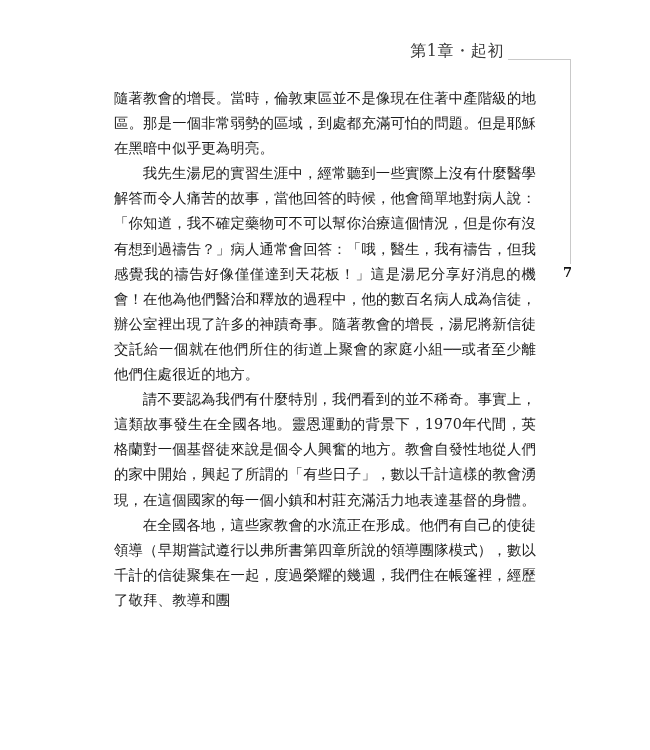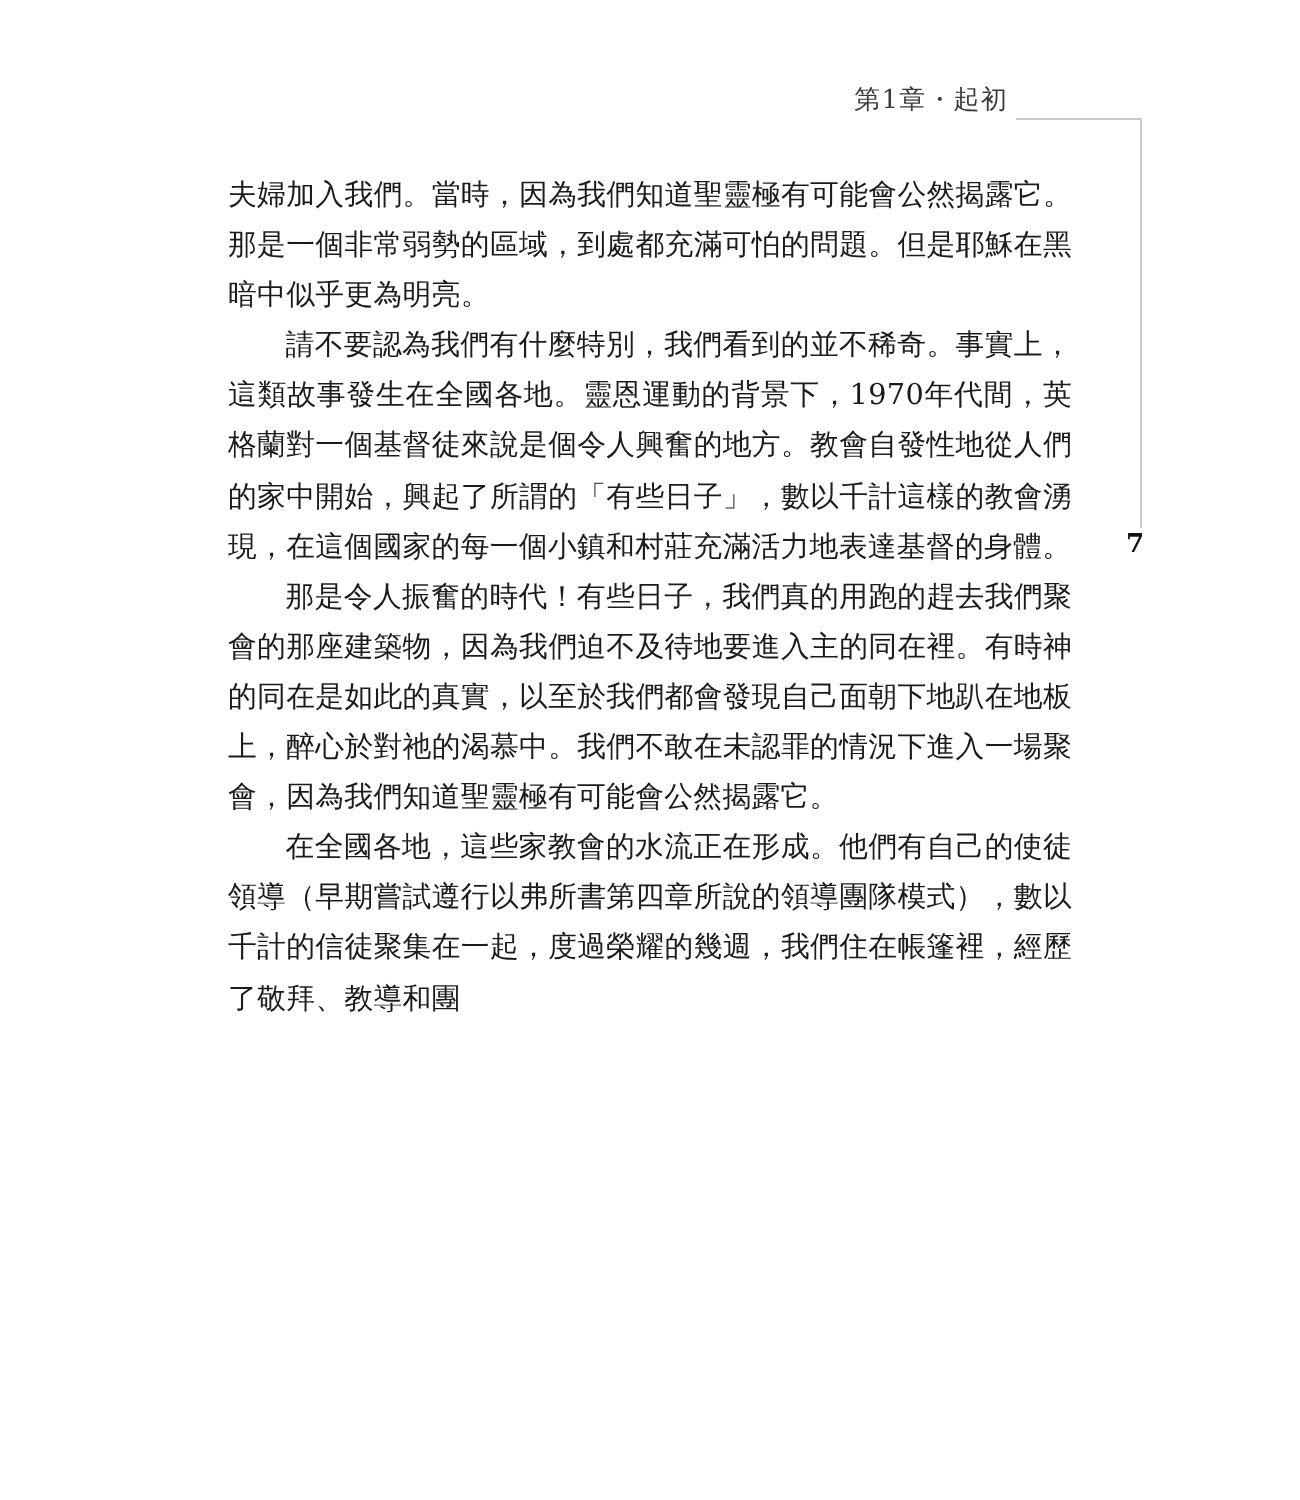"第1章・起初" .header-title { font-size: 13px -> 16px }
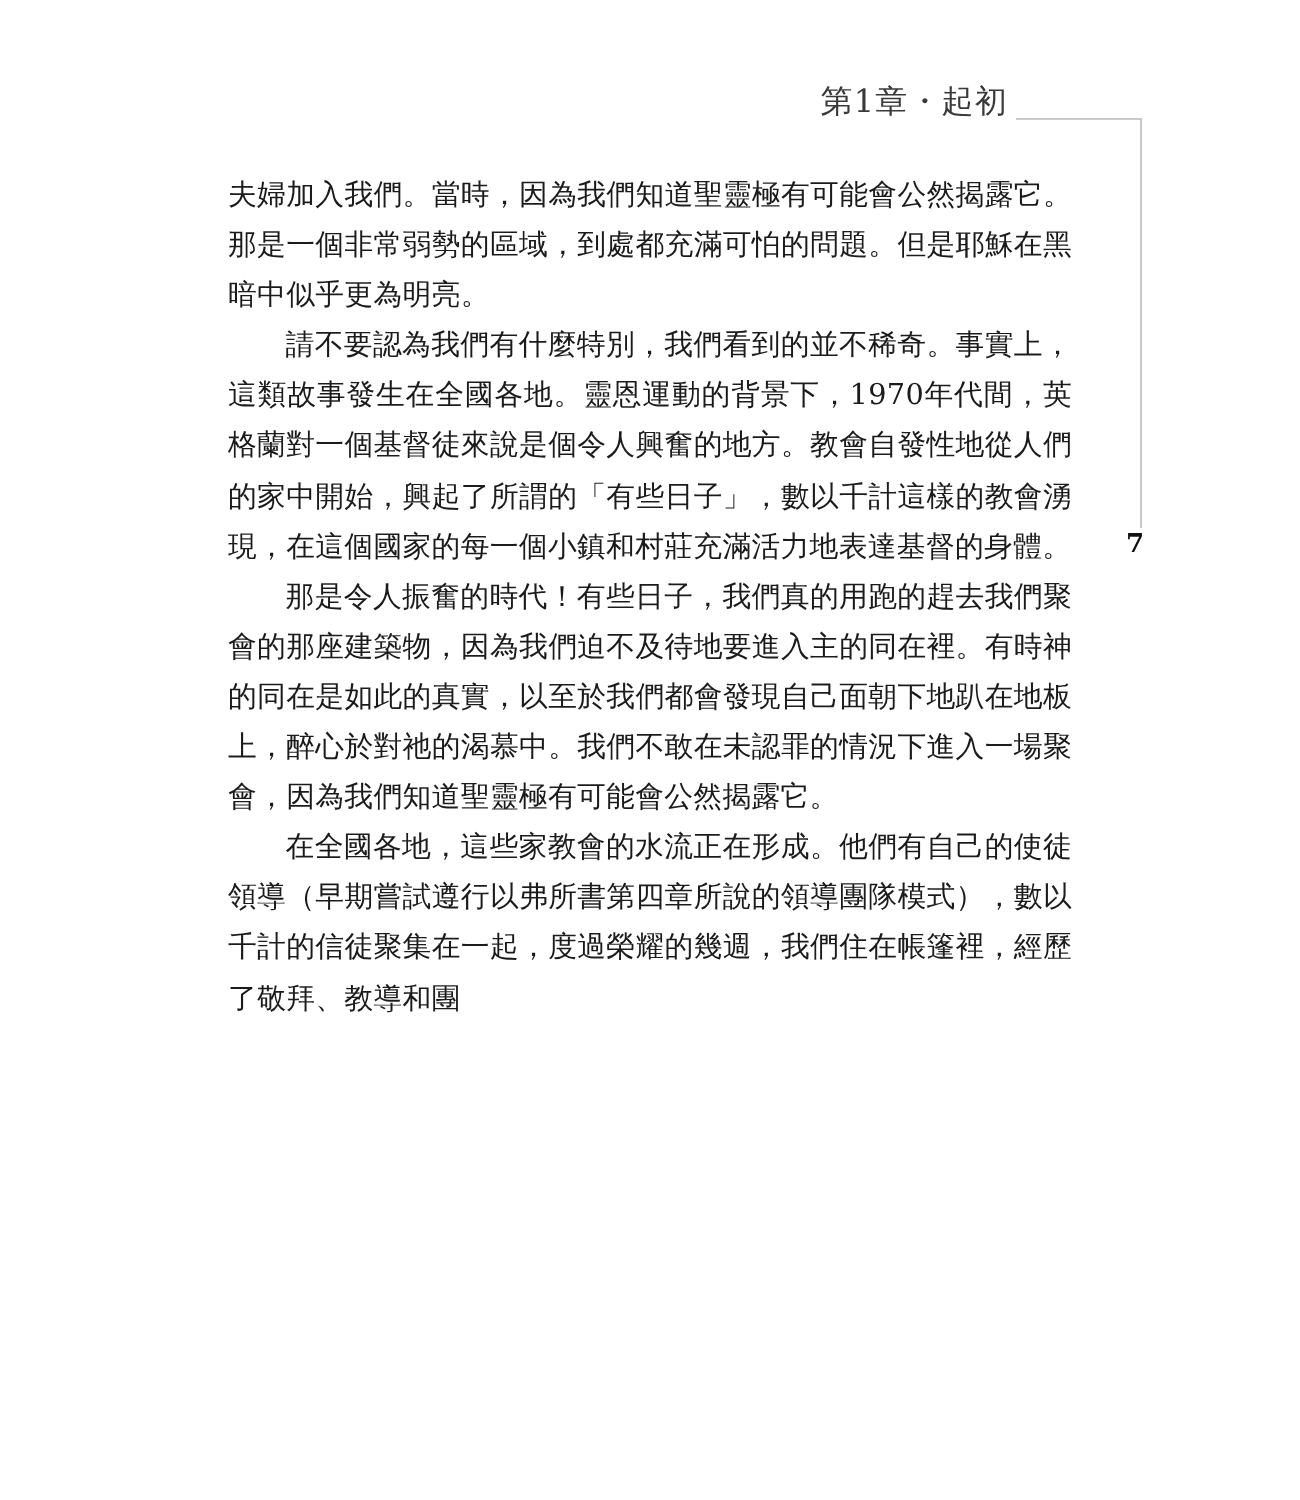"夫婦加入我們。當時，因為我們知道聖靈極有可能會公然揭露它。那是一個非常弱勢的區域" p.para { text: 夫婦加入我們。當時，因為我們知道聖靈極有可能會公然揭露它 -> 隨著教會的增長。當時，倫敦東區並不是像現在住著中產階級的地區 }
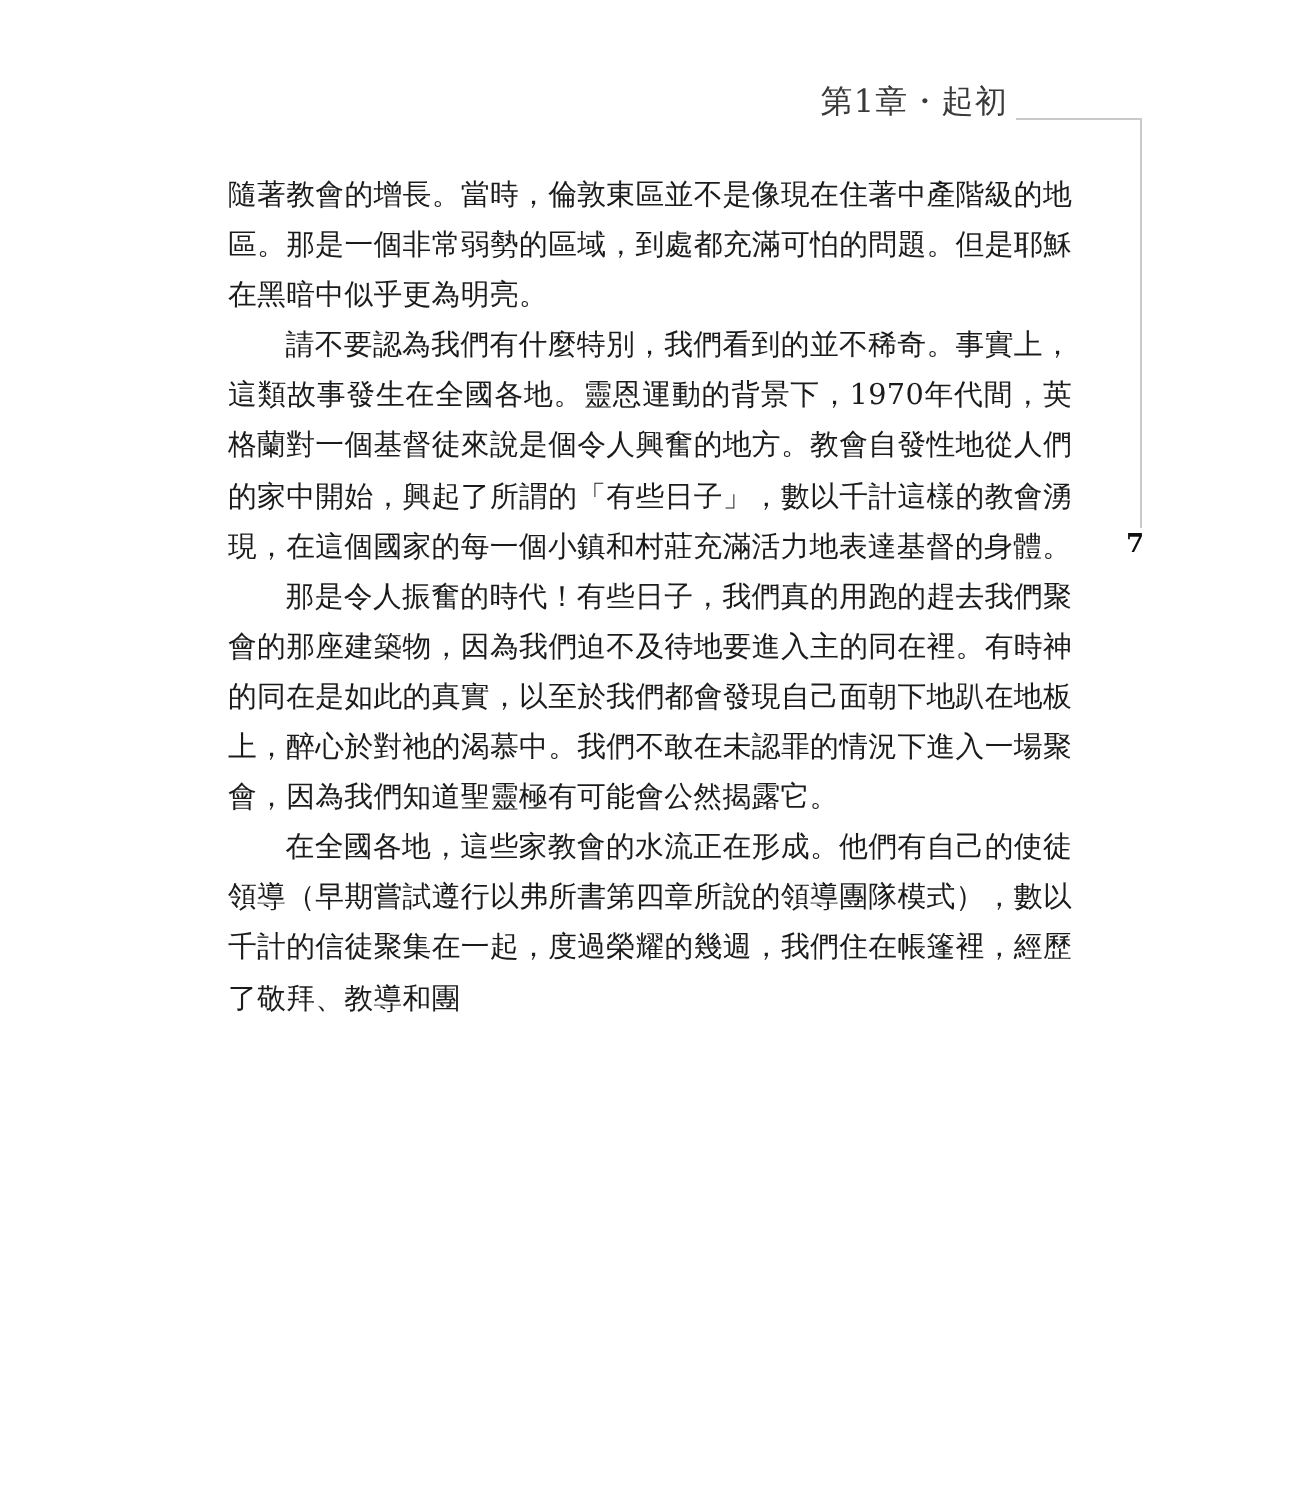"我先生湯尼的實習生涯中，經常聽到一些實際上沒有什麼醫學解答而令人痛苦的故事，當他" p.para { html: none -> <p>我先生湯尼的實習生涯中，經常聽到一些實際上沒有什麼醫學解答而令人痛苦的故事，當他回答的時候，他會簡單地對病人說：「你知道，我不確定藥物可不可以幫你治療這個情況，但是你有沒有想到過禱告？」病人通常會回答：「哦，醫生，我有禱告，但我感覺我的禱告好像僅僅達到天花板！」這是湯尼分享好消息的機會！在他為他們醫治和釋放的過程中，他的數百名病人成為信徒，辦公室裡出現了許多的神蹟奇事。隨著教會的增長，湯尼將新信徒交託給一個就在他們所住的街道上聚會的家庭小組──或者至少離他們住處很近的地方。</p> }
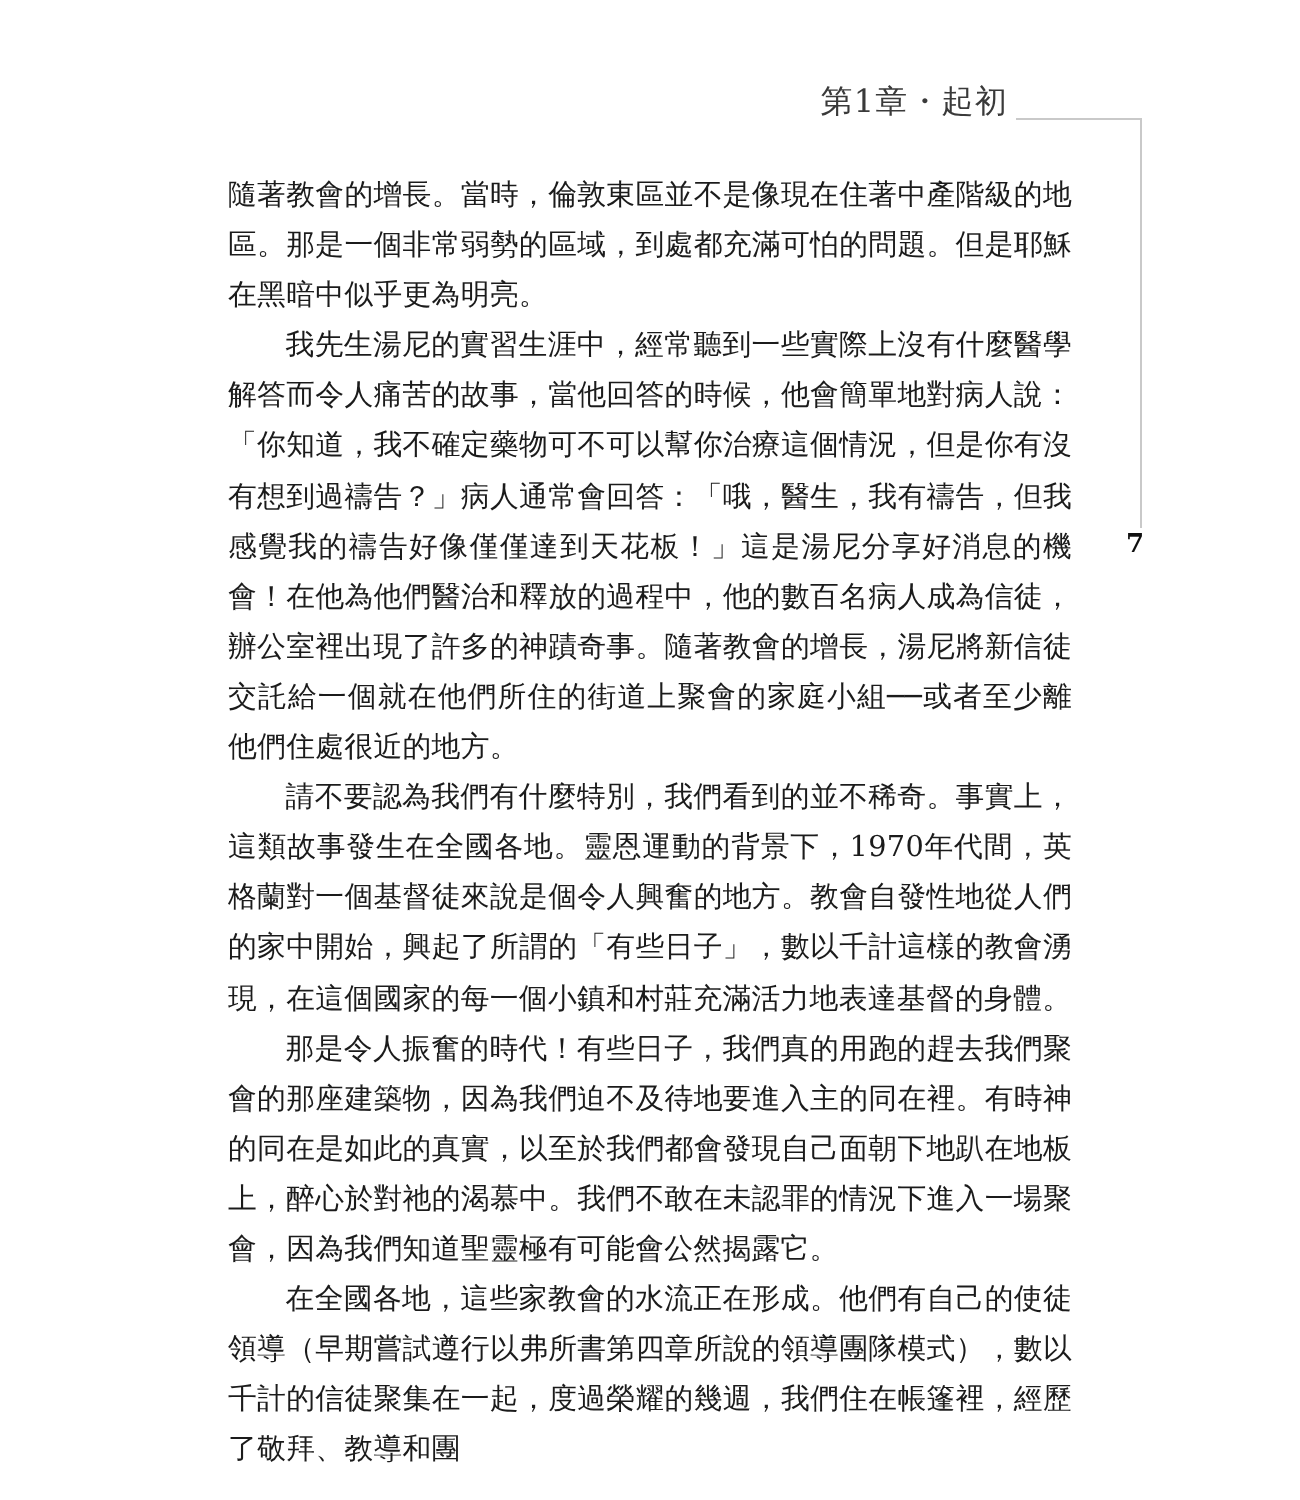"那是令人振奮的時代！有些日子，我們真的用跑的趕去我們聚會的那座建築物，因為我們迫" p.para { html: <p>那是令人振奮的時代！有些日子，我們真的用跑的趕去我們聚會的那座建築物，因為我們迫不及待地要進入主的同在裡。有時神的同在是如此的真實，以至於我們都會發現自己面朝下地趴在地板上，醉心於對祂的渴慕中。我們不敢在未認罪的情況下進入一場聚會，因為我們知道聖靈極有可能會公然揭露它。</p> -> none }
